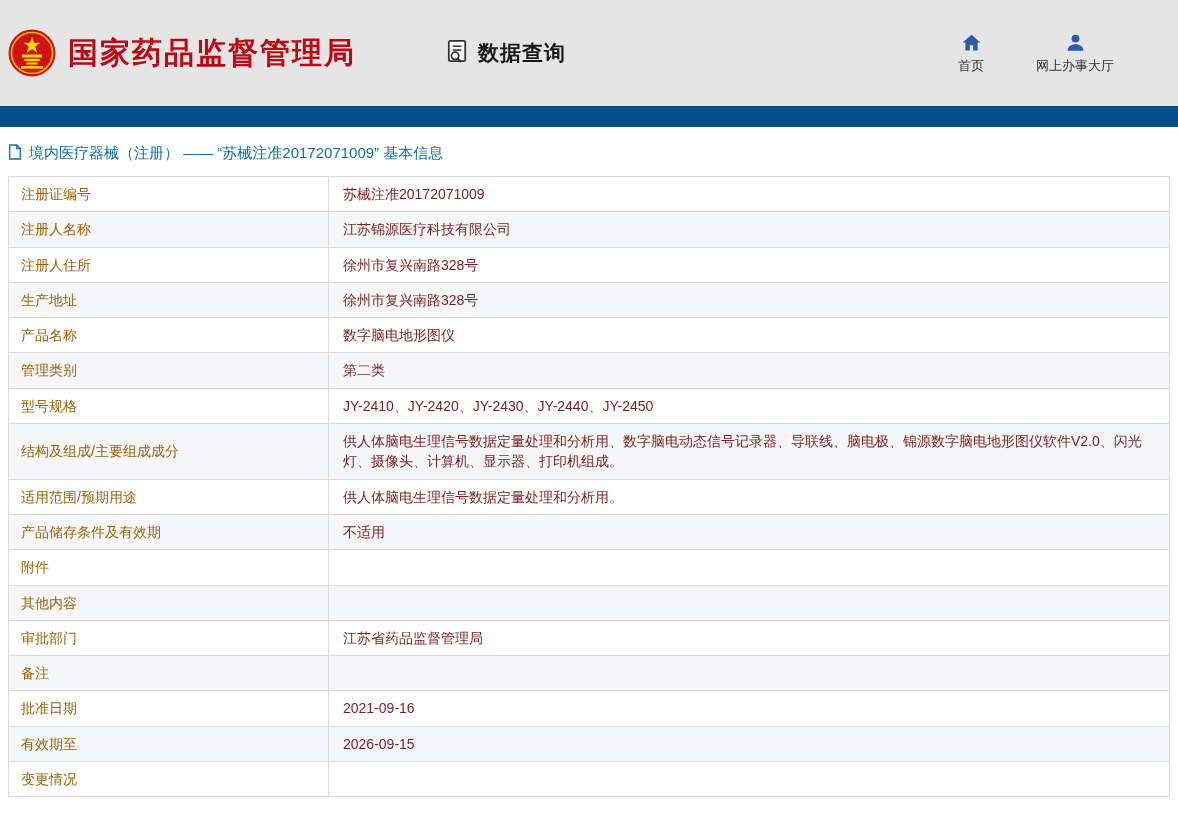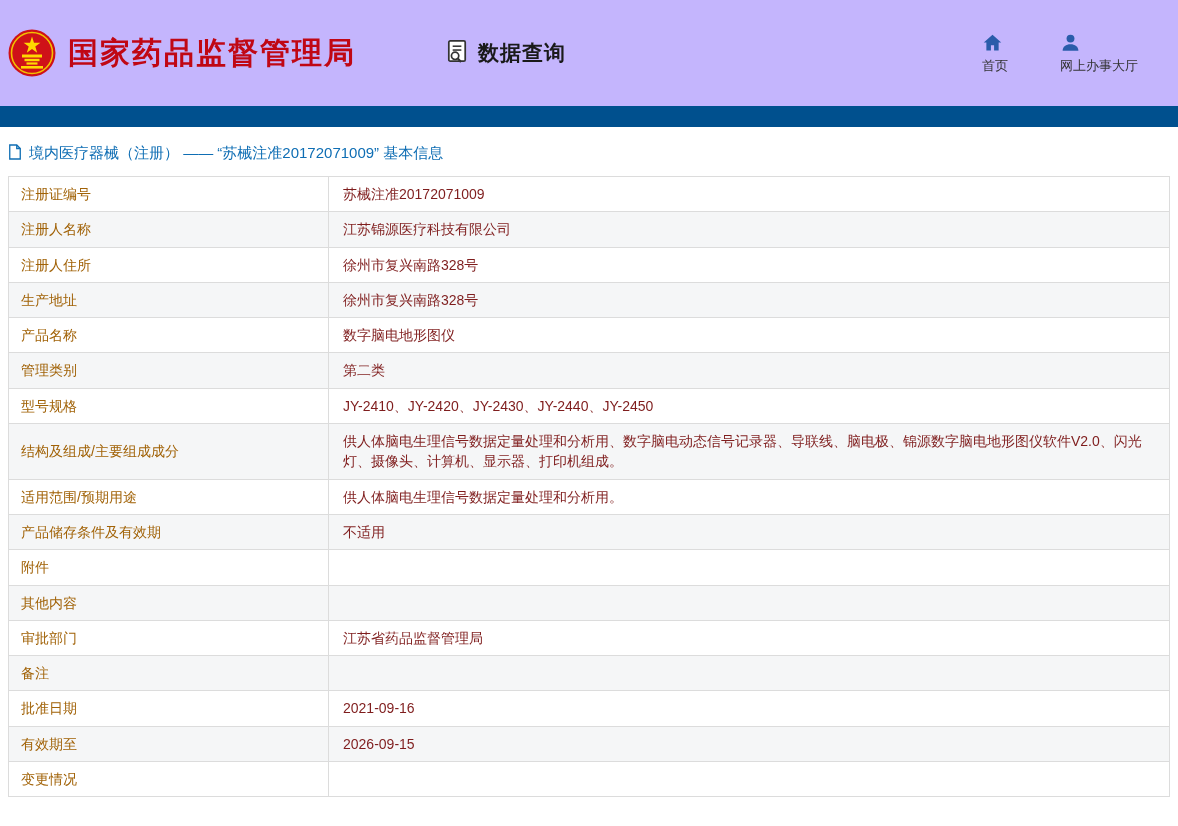"国家药品监督管理局" .header { background: #c4b5fd -> #e5e5e5; padding: 0 40px 0 8px -> 0 64px 0 8px }
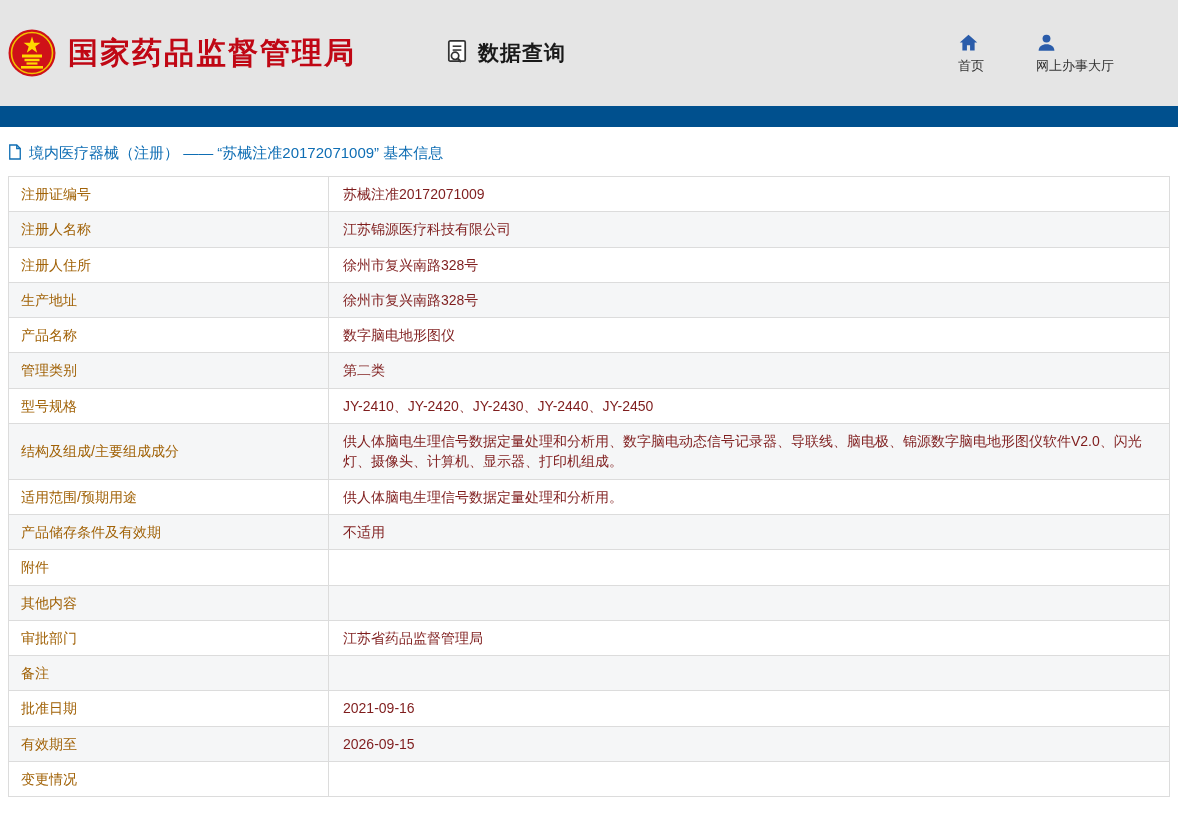"首页" .nav-item { align-items: none -> center }
